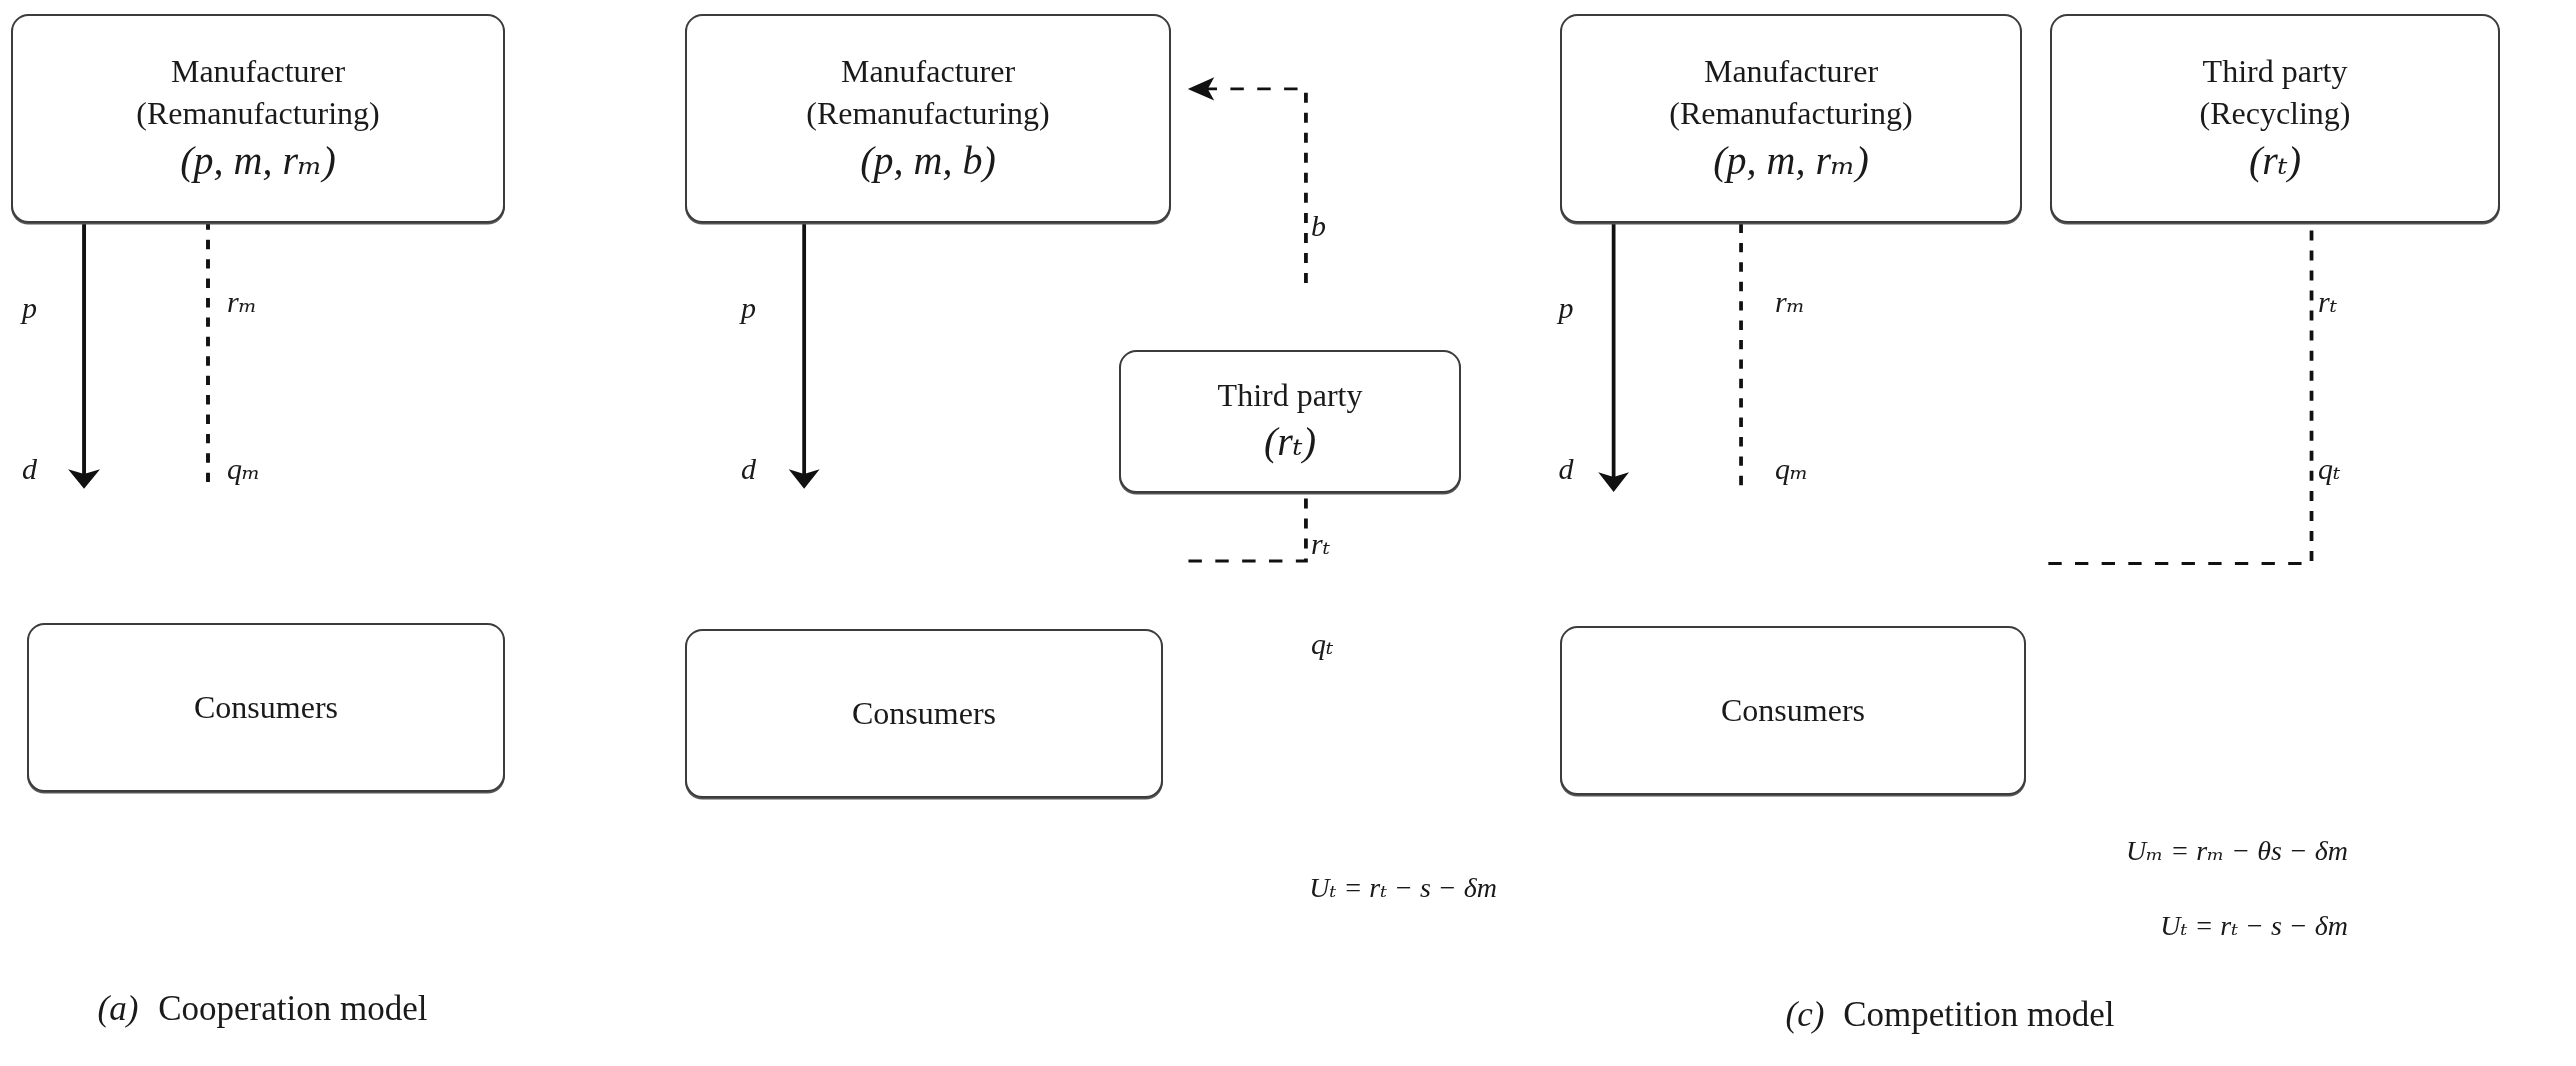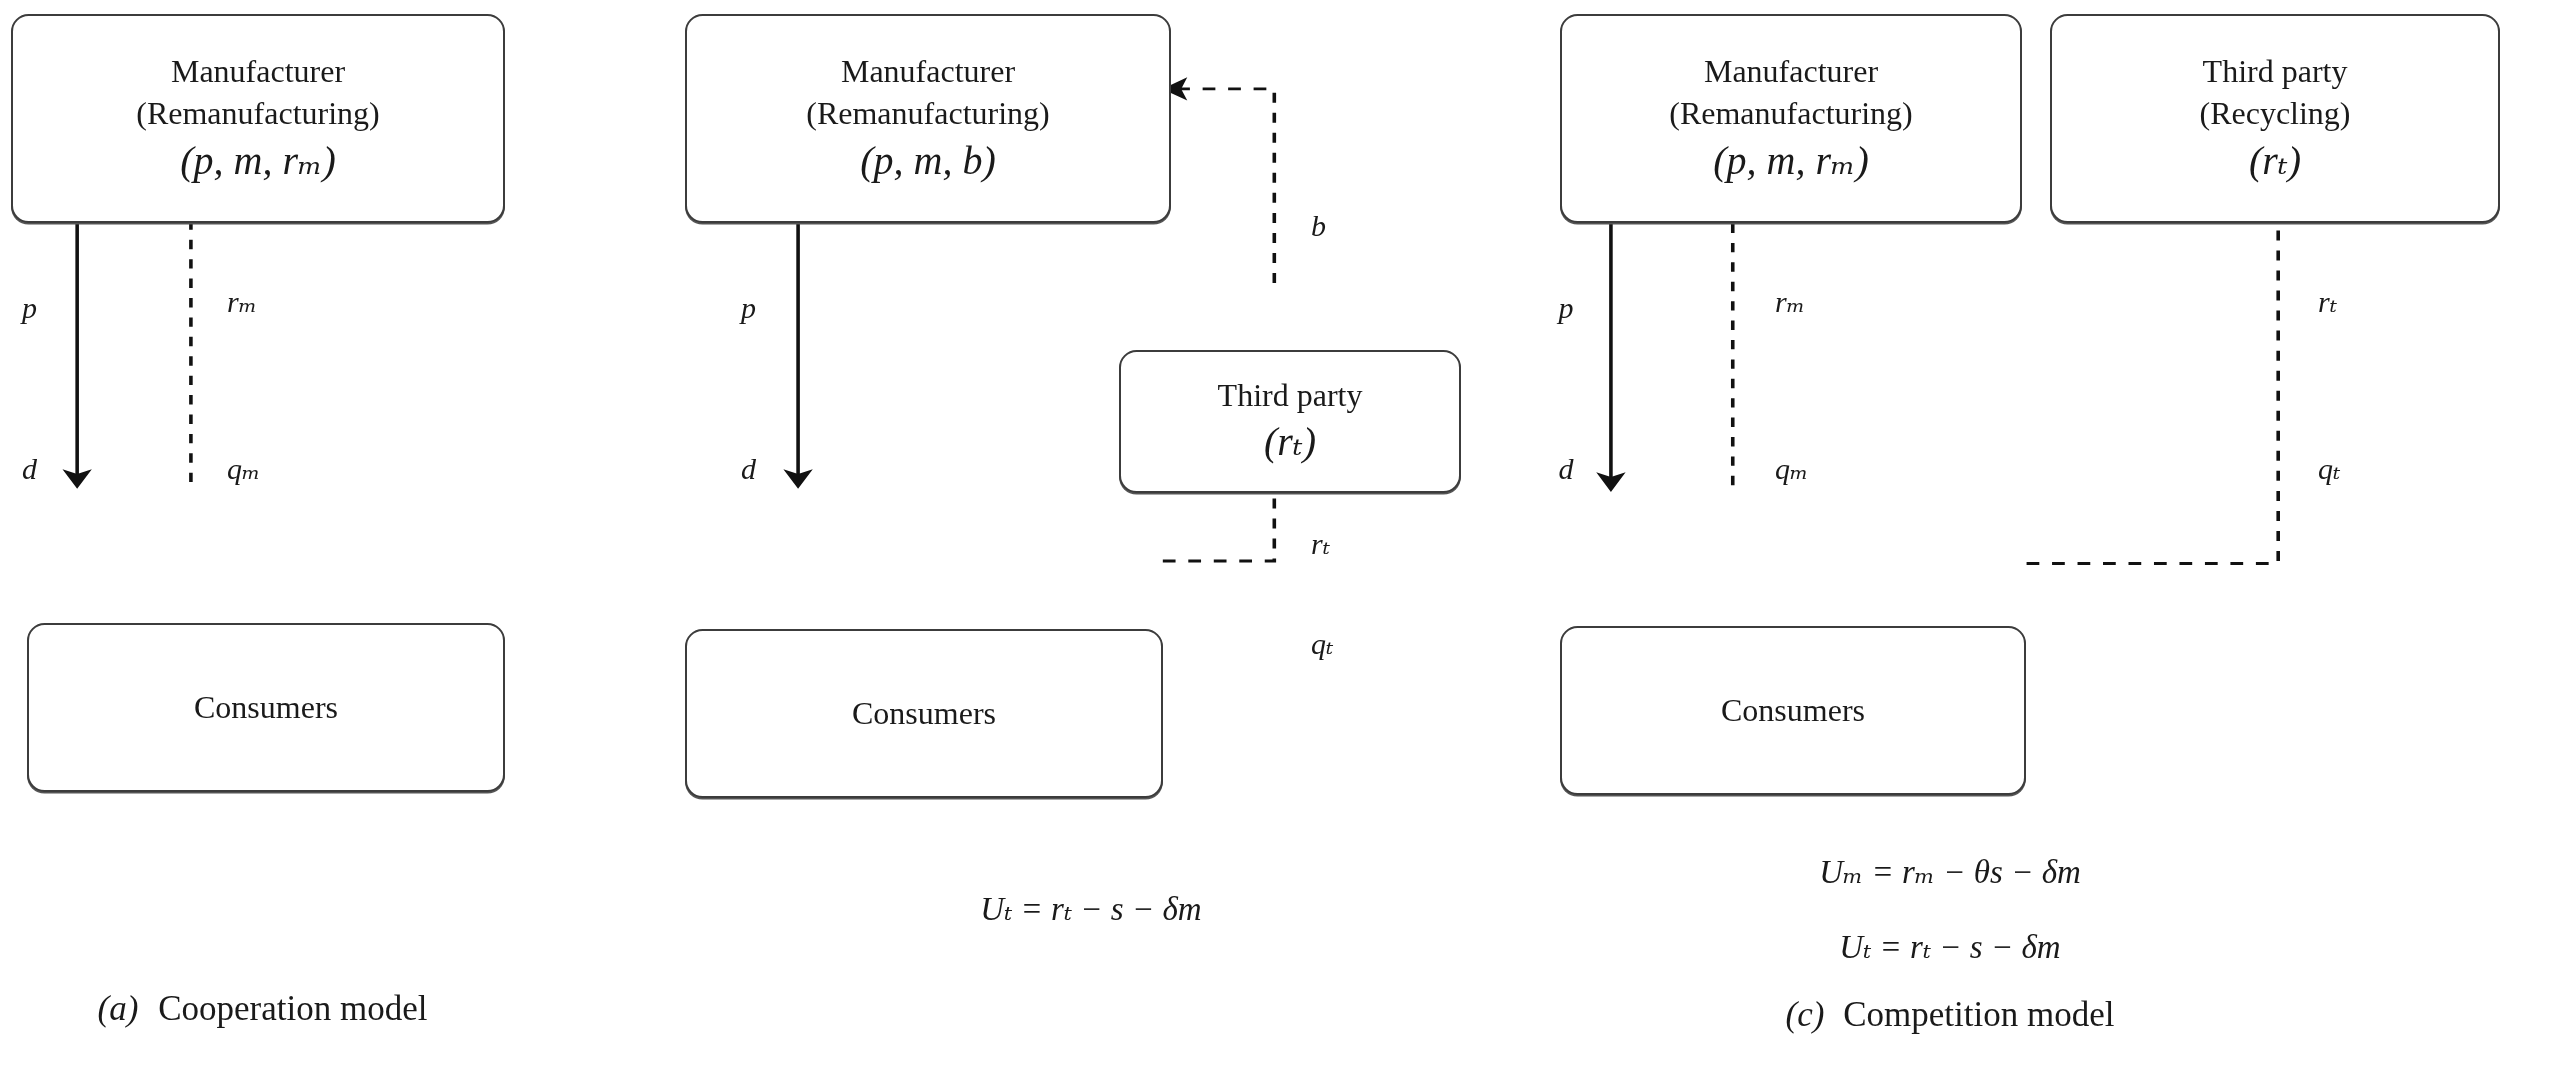"Manufacturer" .panel { padding-left: none -> 47px }
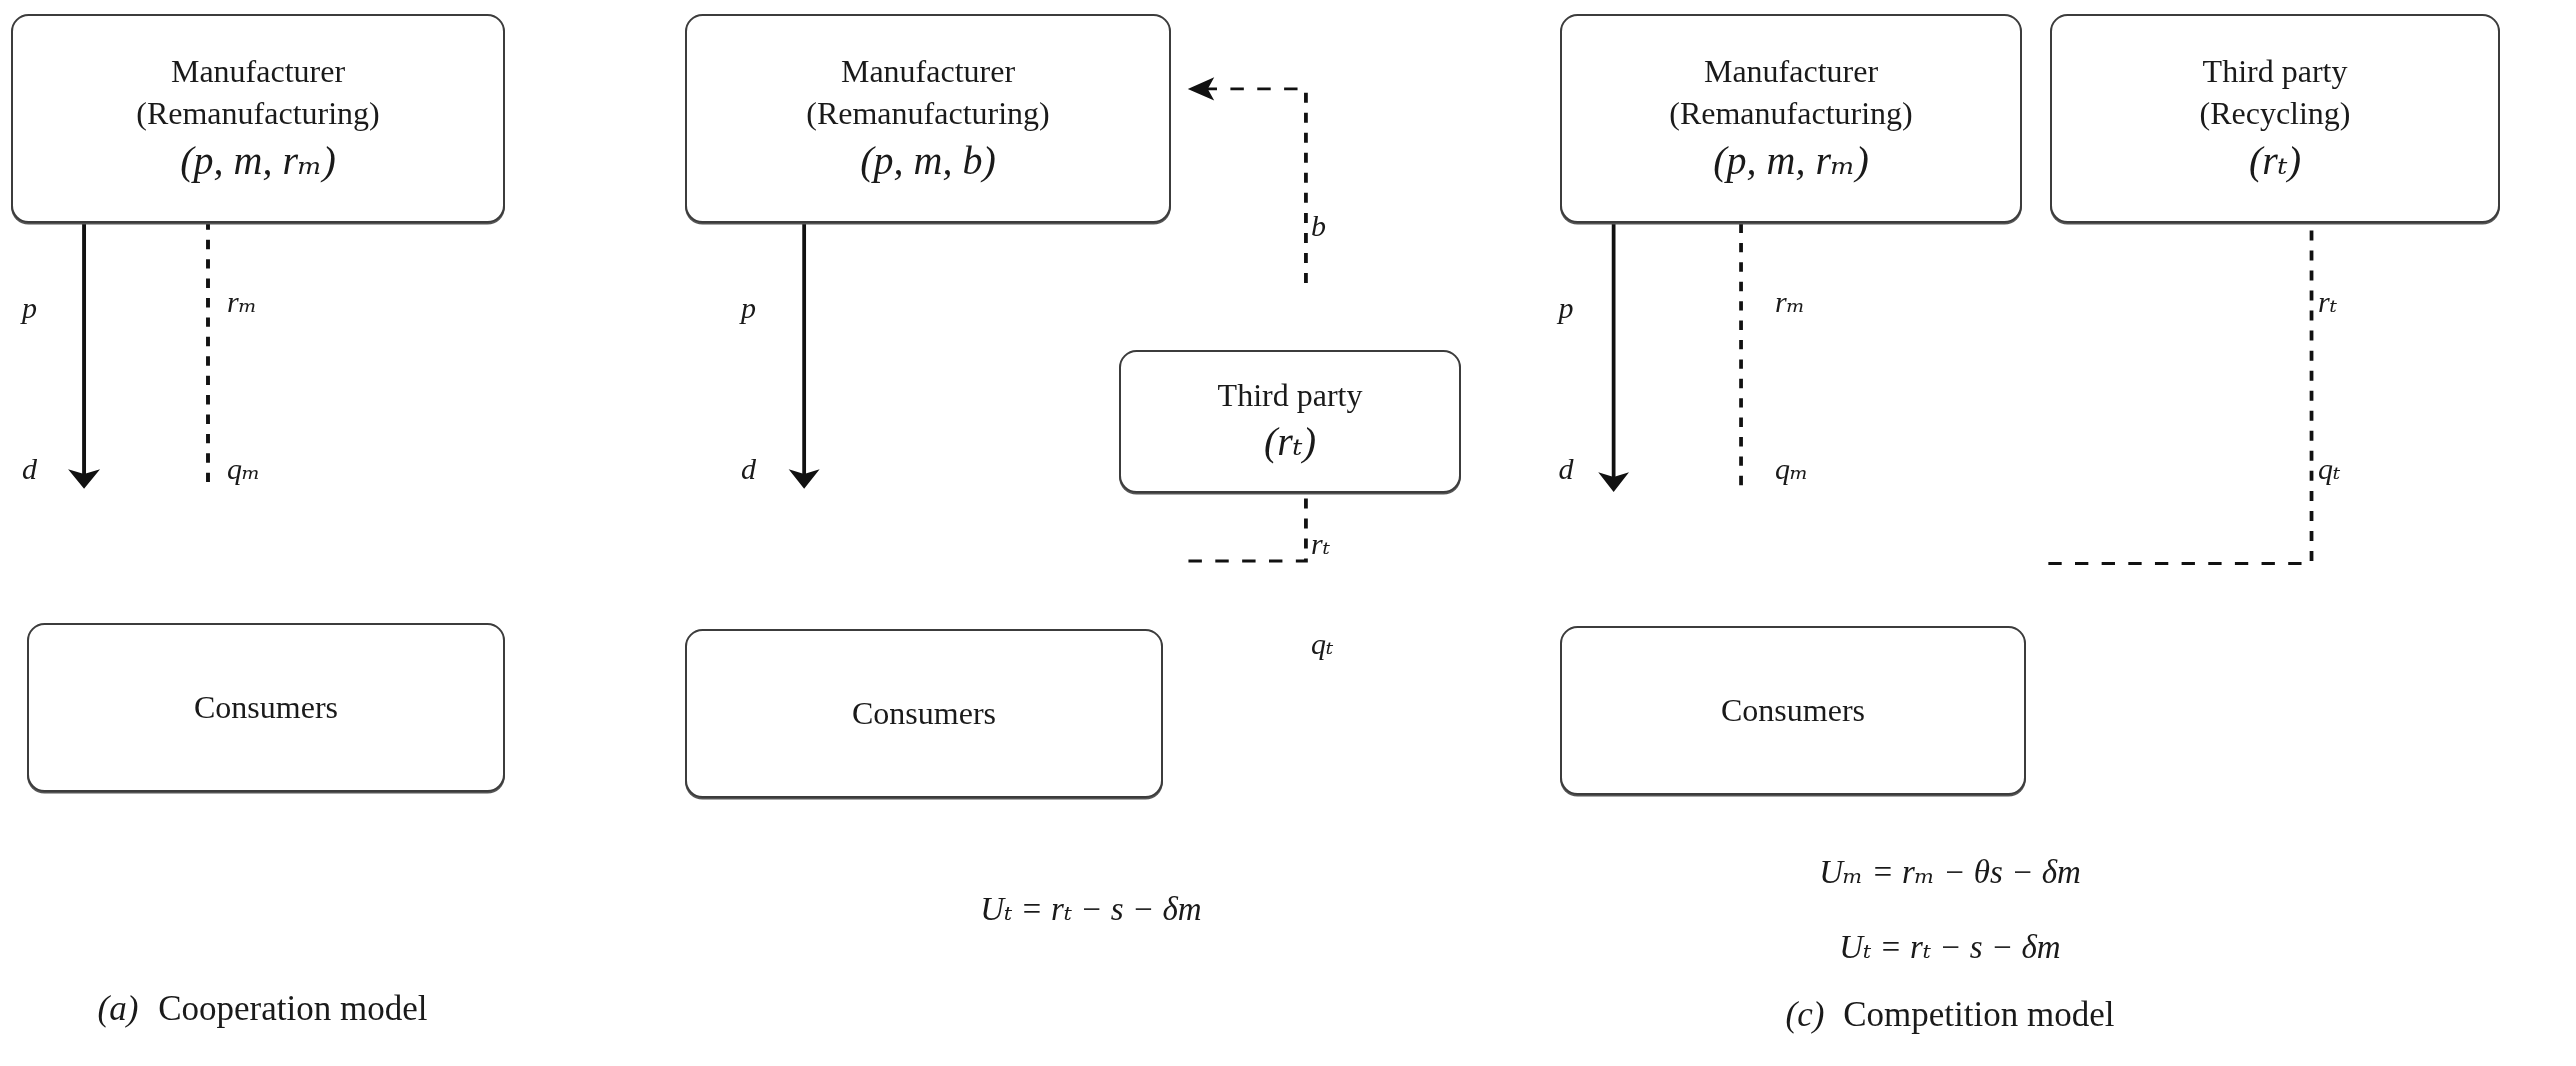"Uₘ = rₘ − θs" .eq { font-size: 33px -> 28px; margin-top: 18px -> none; text-align: center -> right }
